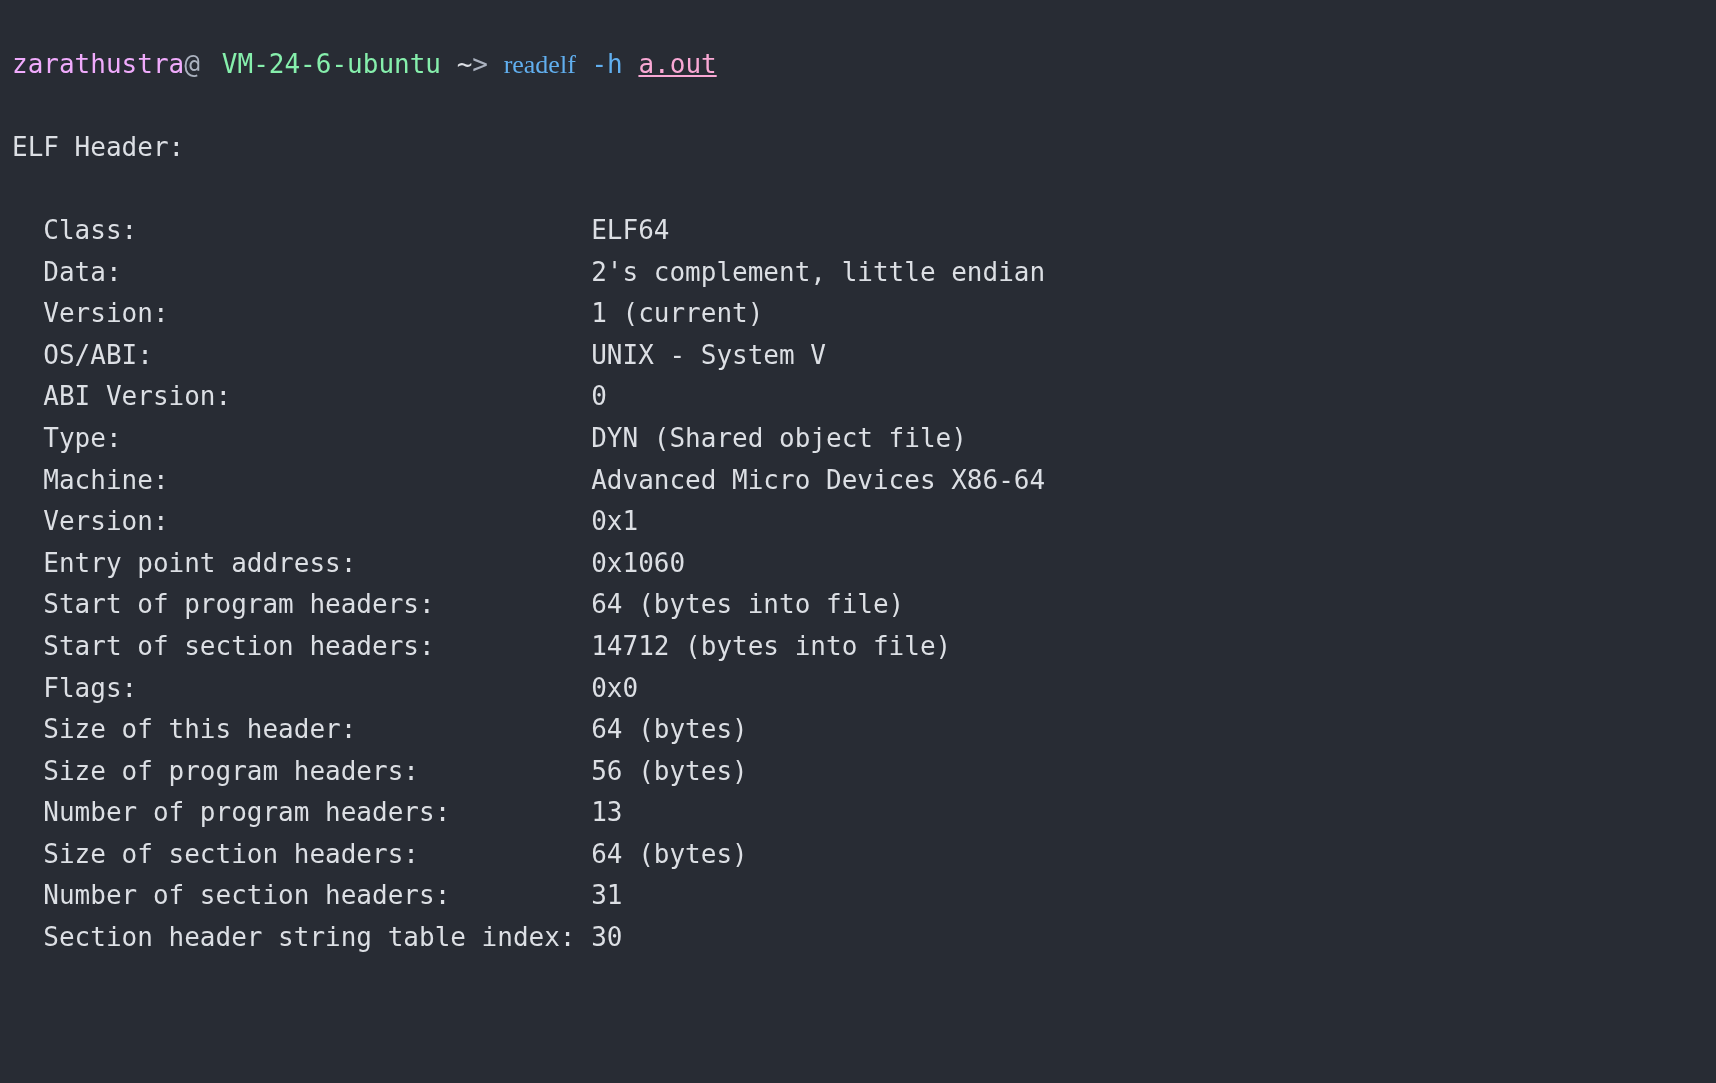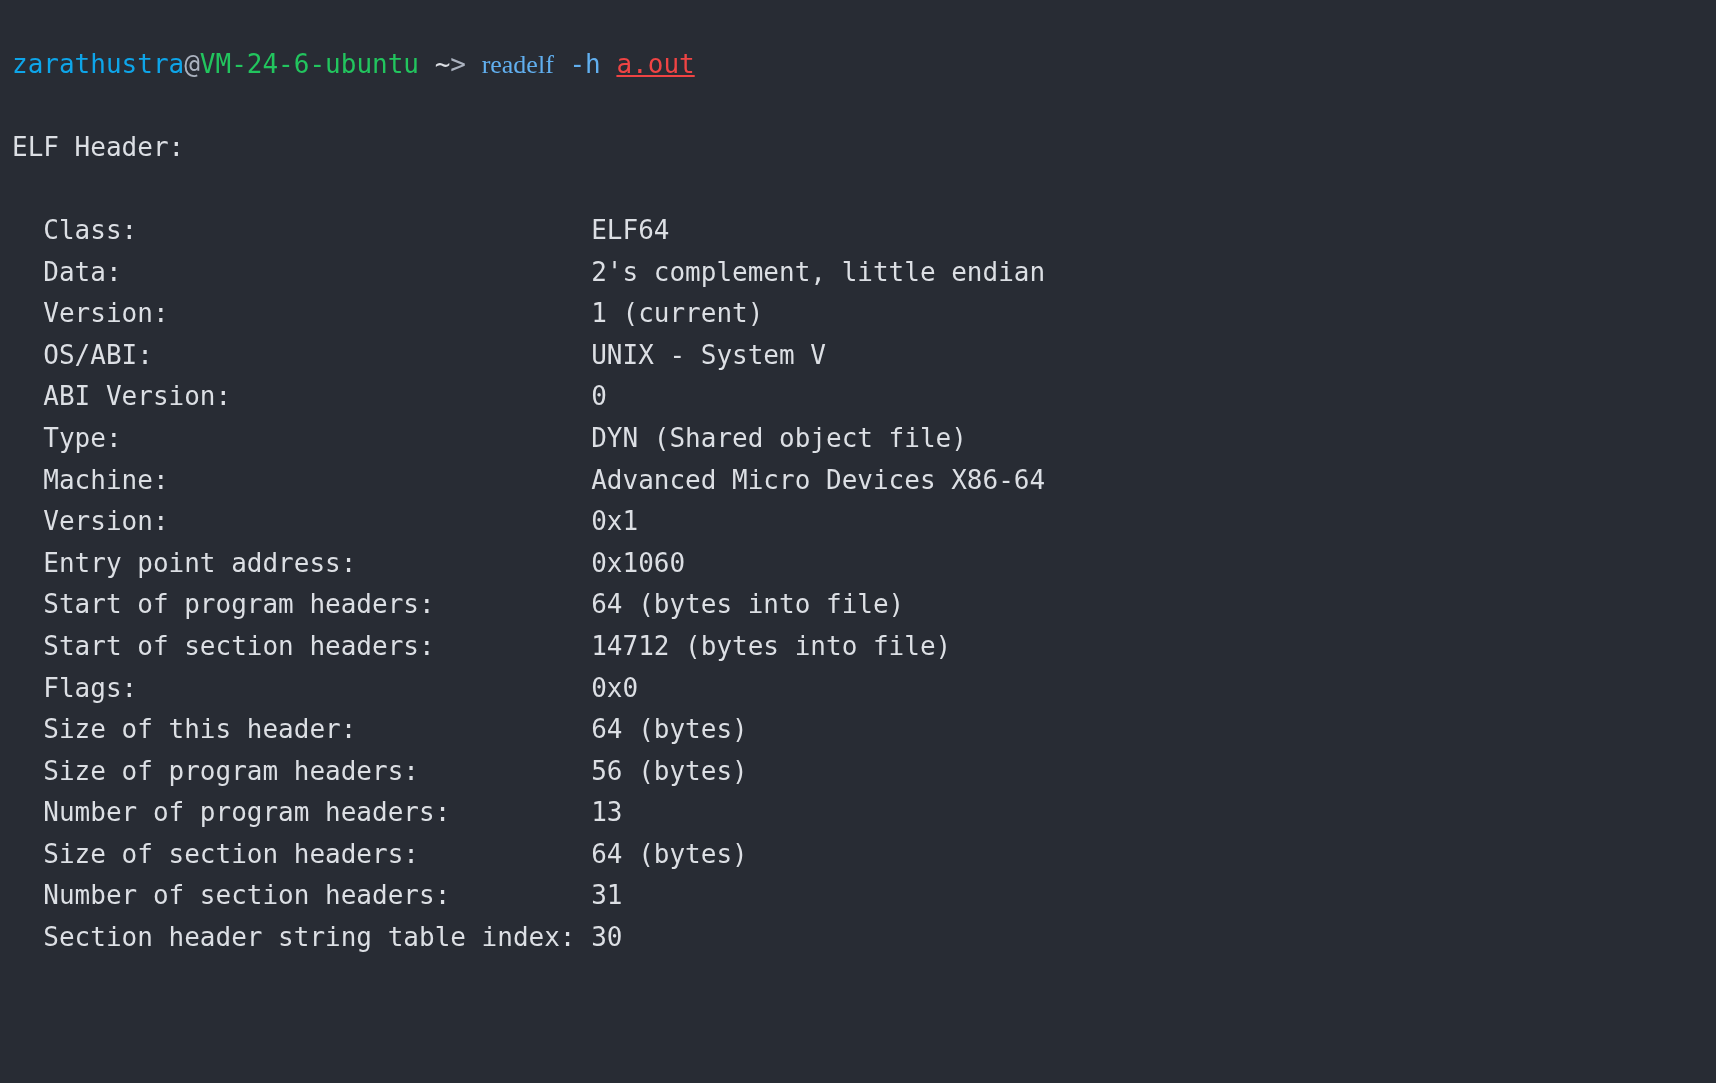"zarathustra" .prompt-user { color: #0ea5e9 -> #f0abfc }
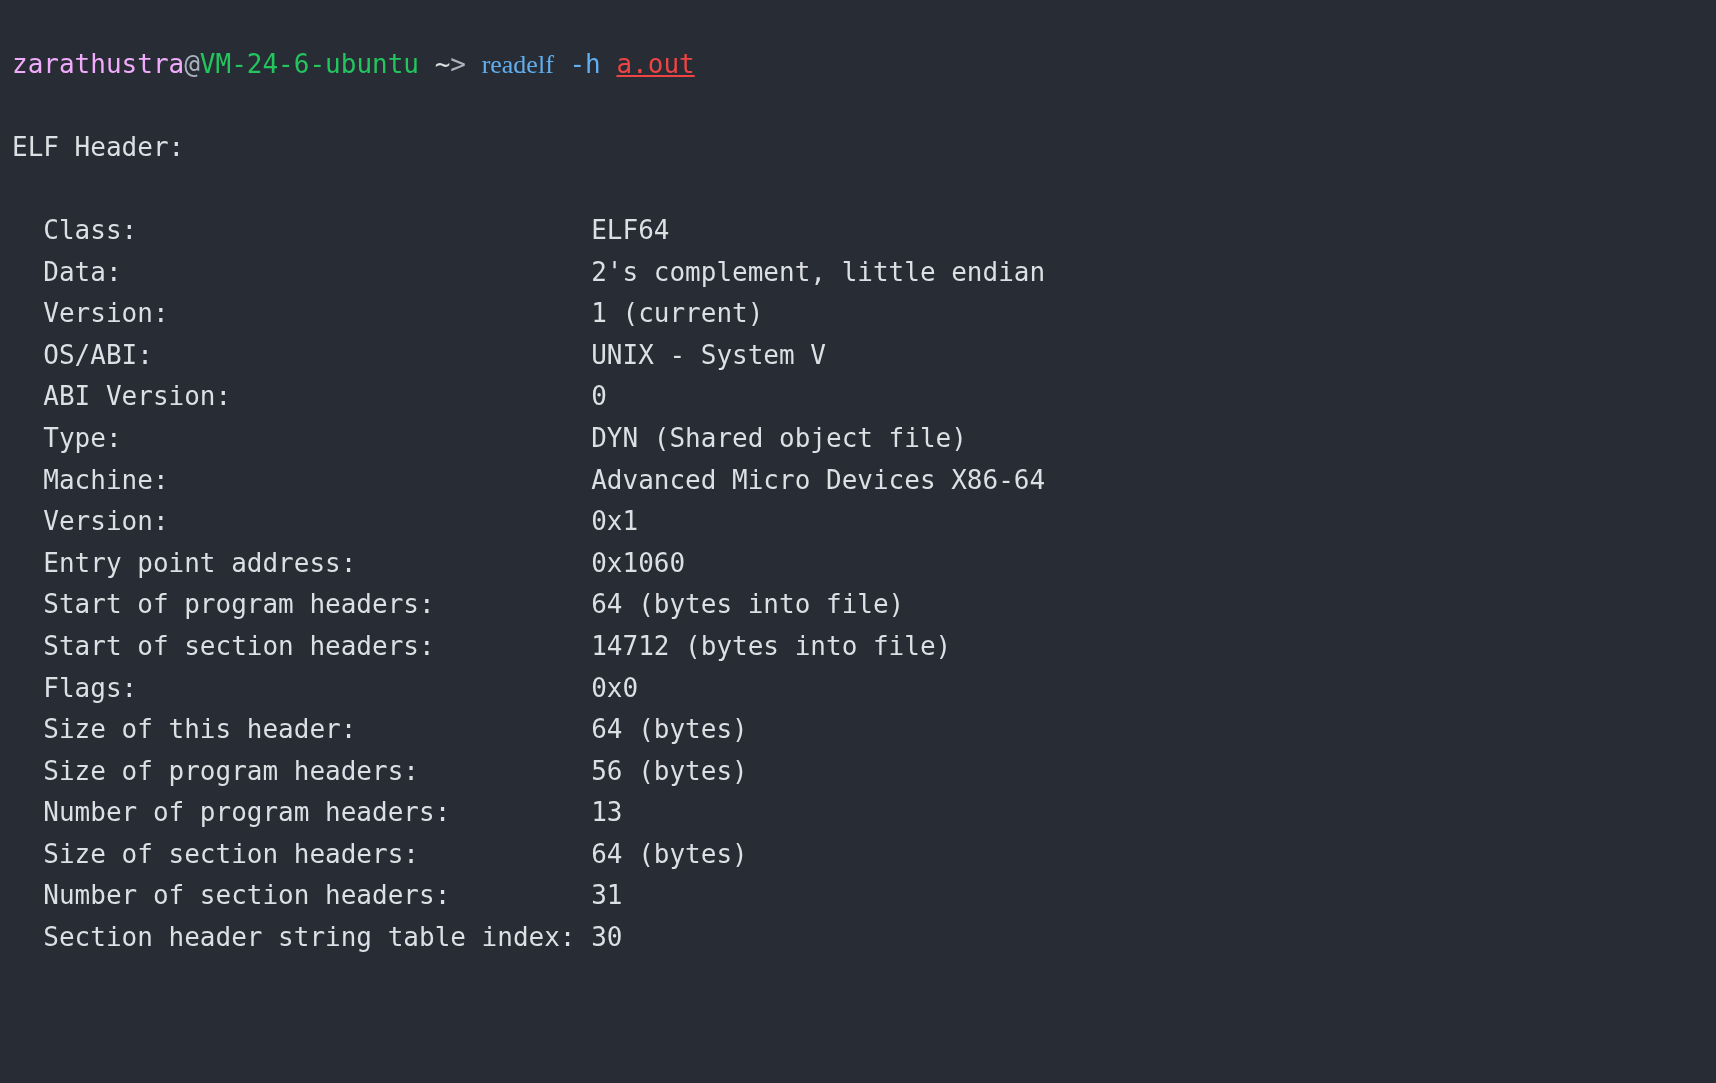"VM-24-6-ubuntu" .prompt-host { color: #22c55e -> #86efac; padding-left: none -> 22px }
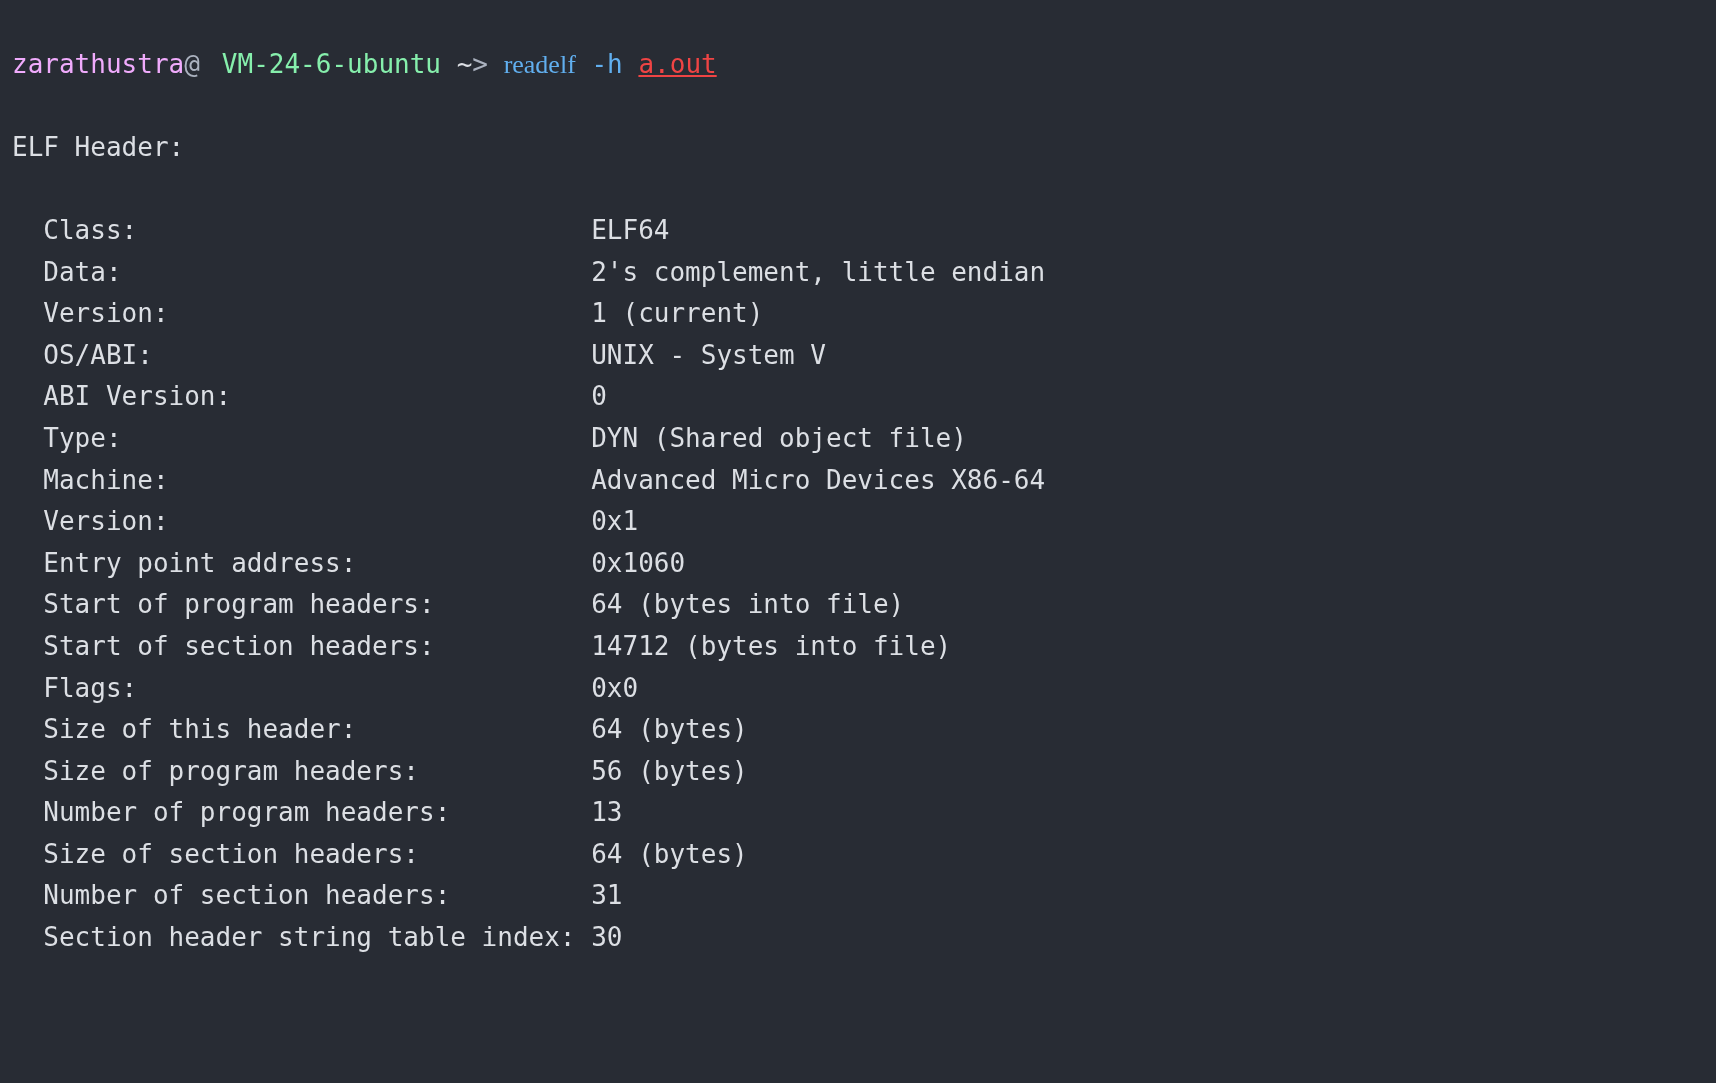"a.out" .cmd-file { color: #ef4444 -> #f9a8d4 }
